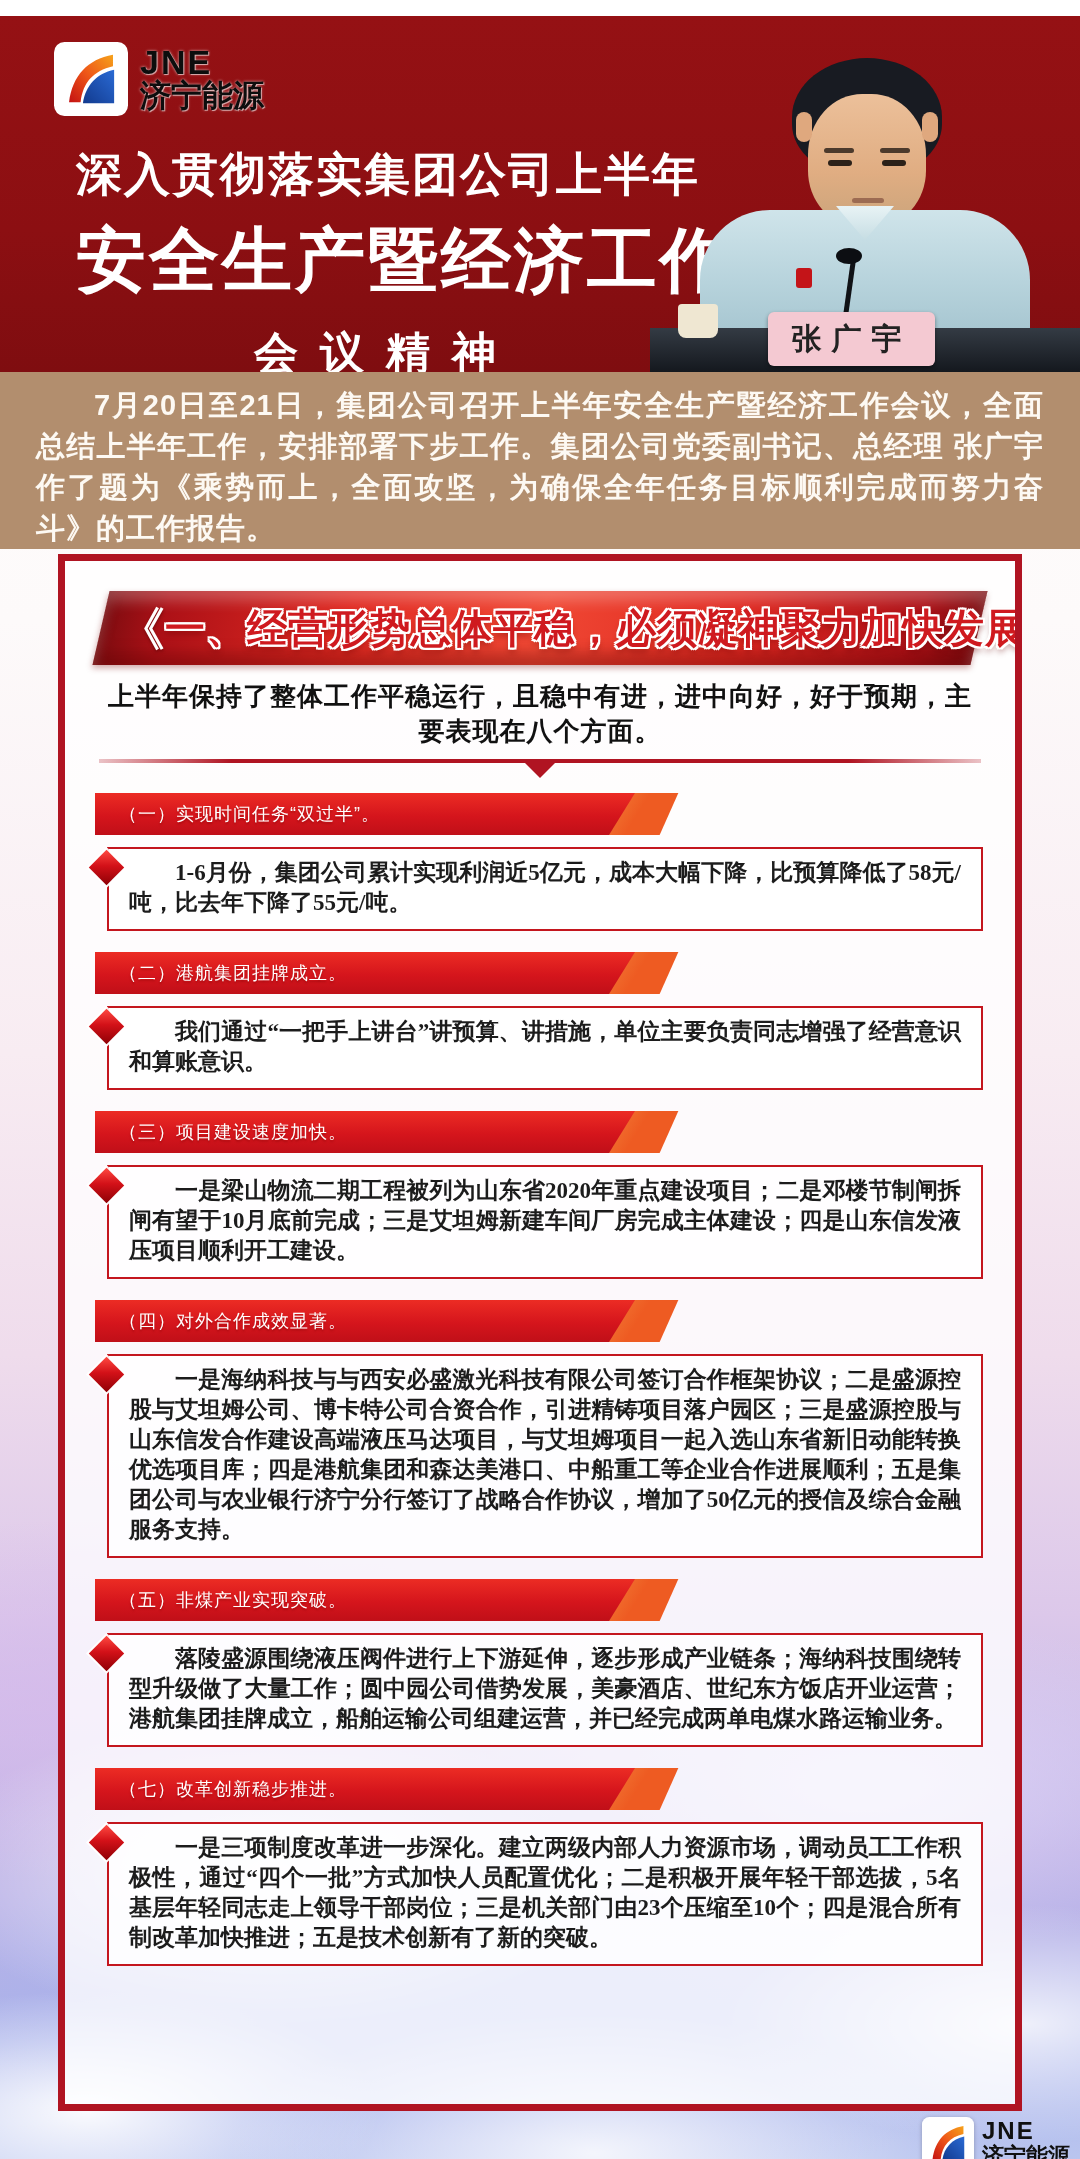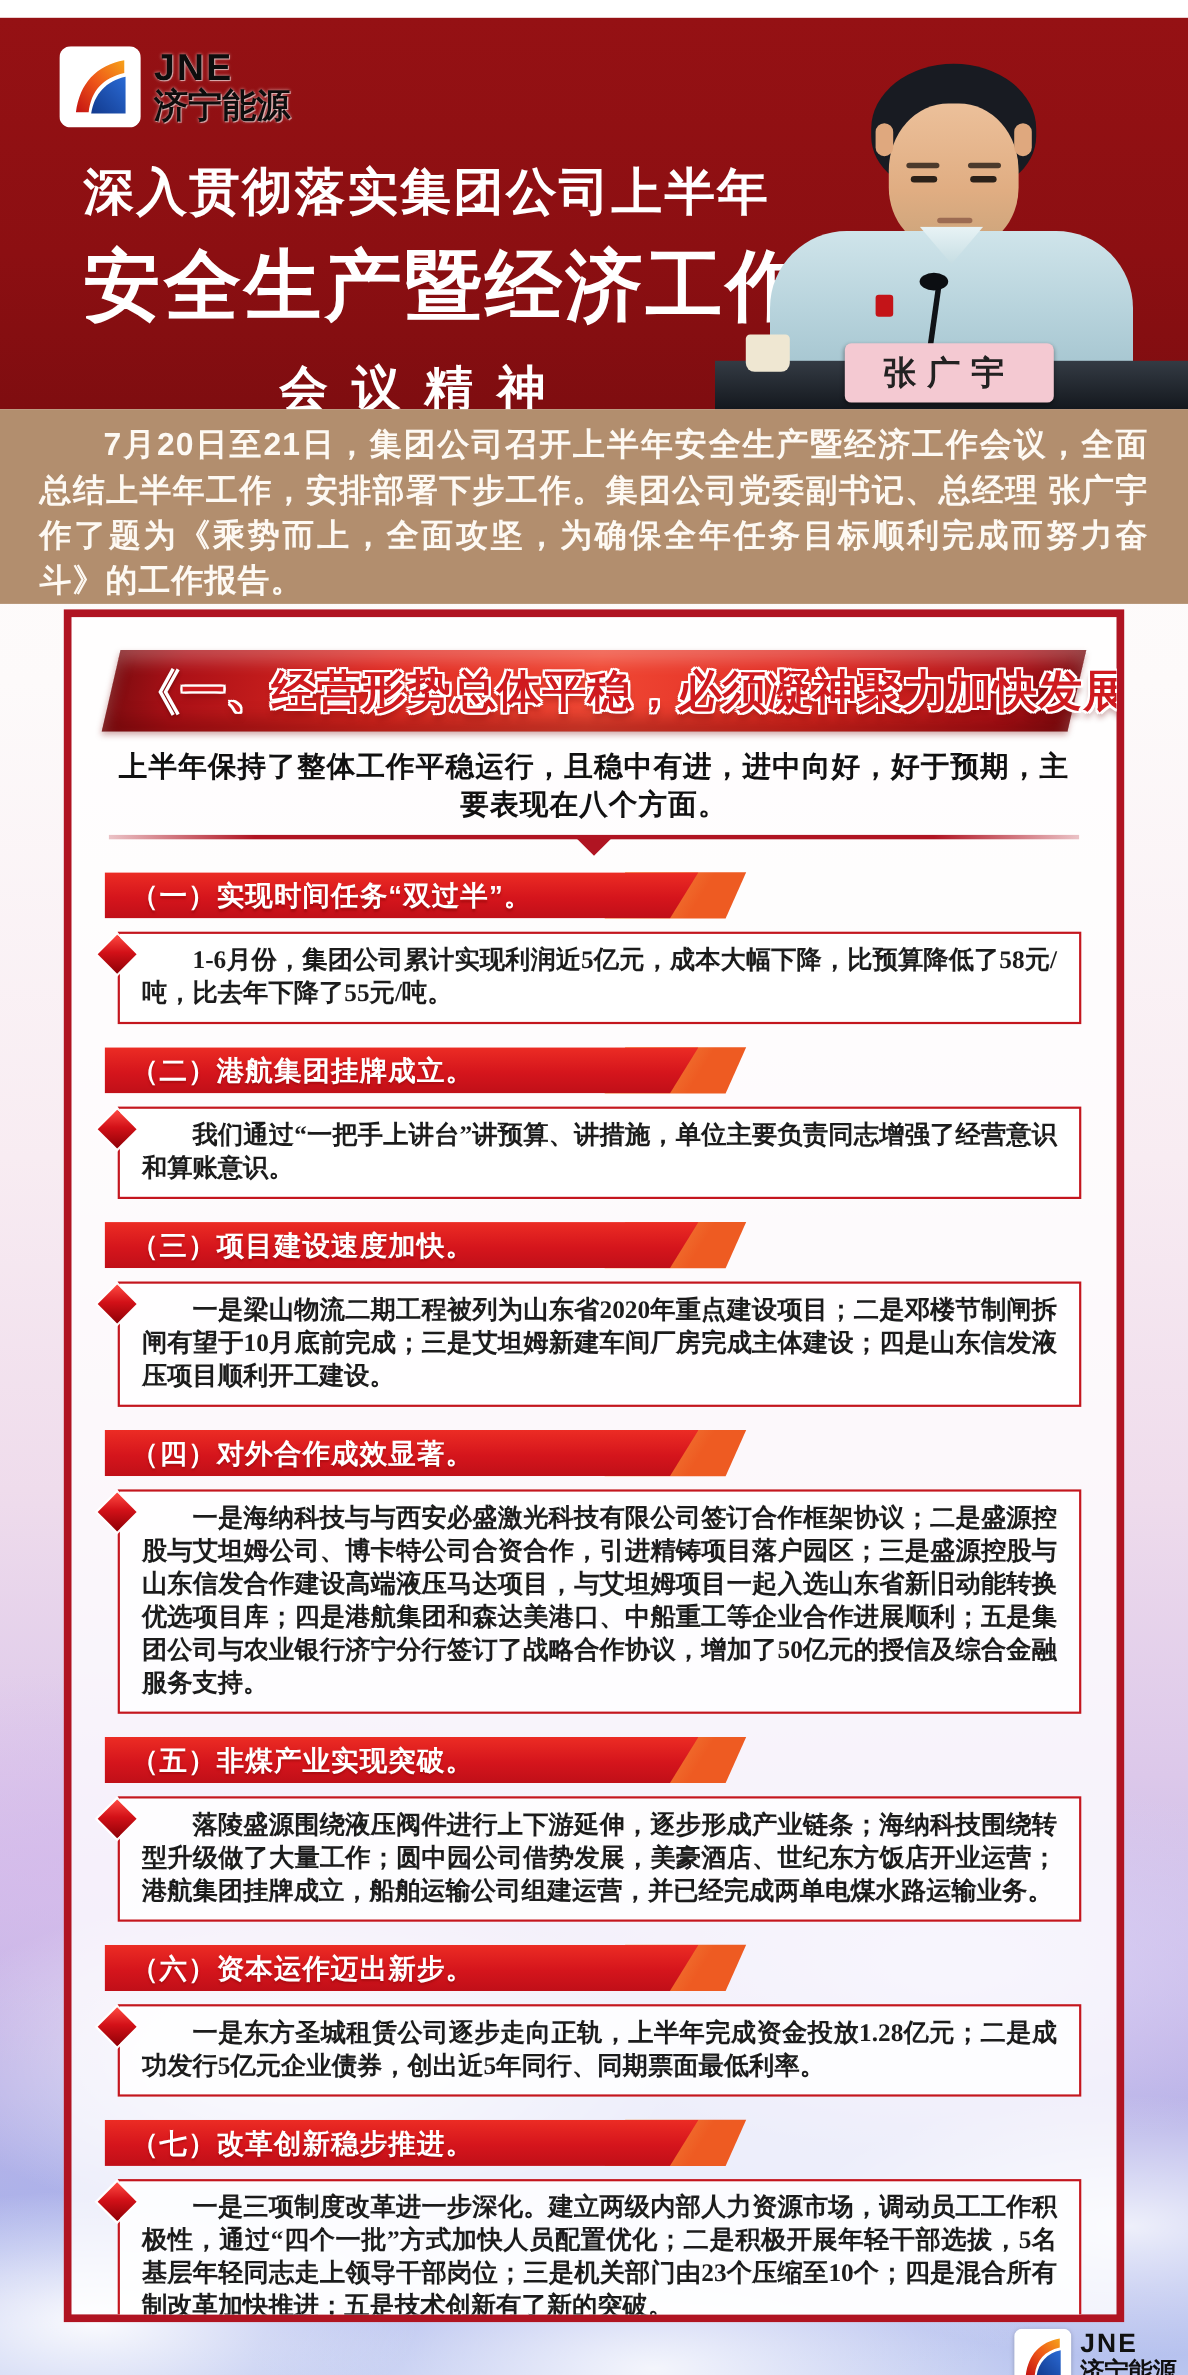"张广宇" .p-plate { width: 190px -> 167px }
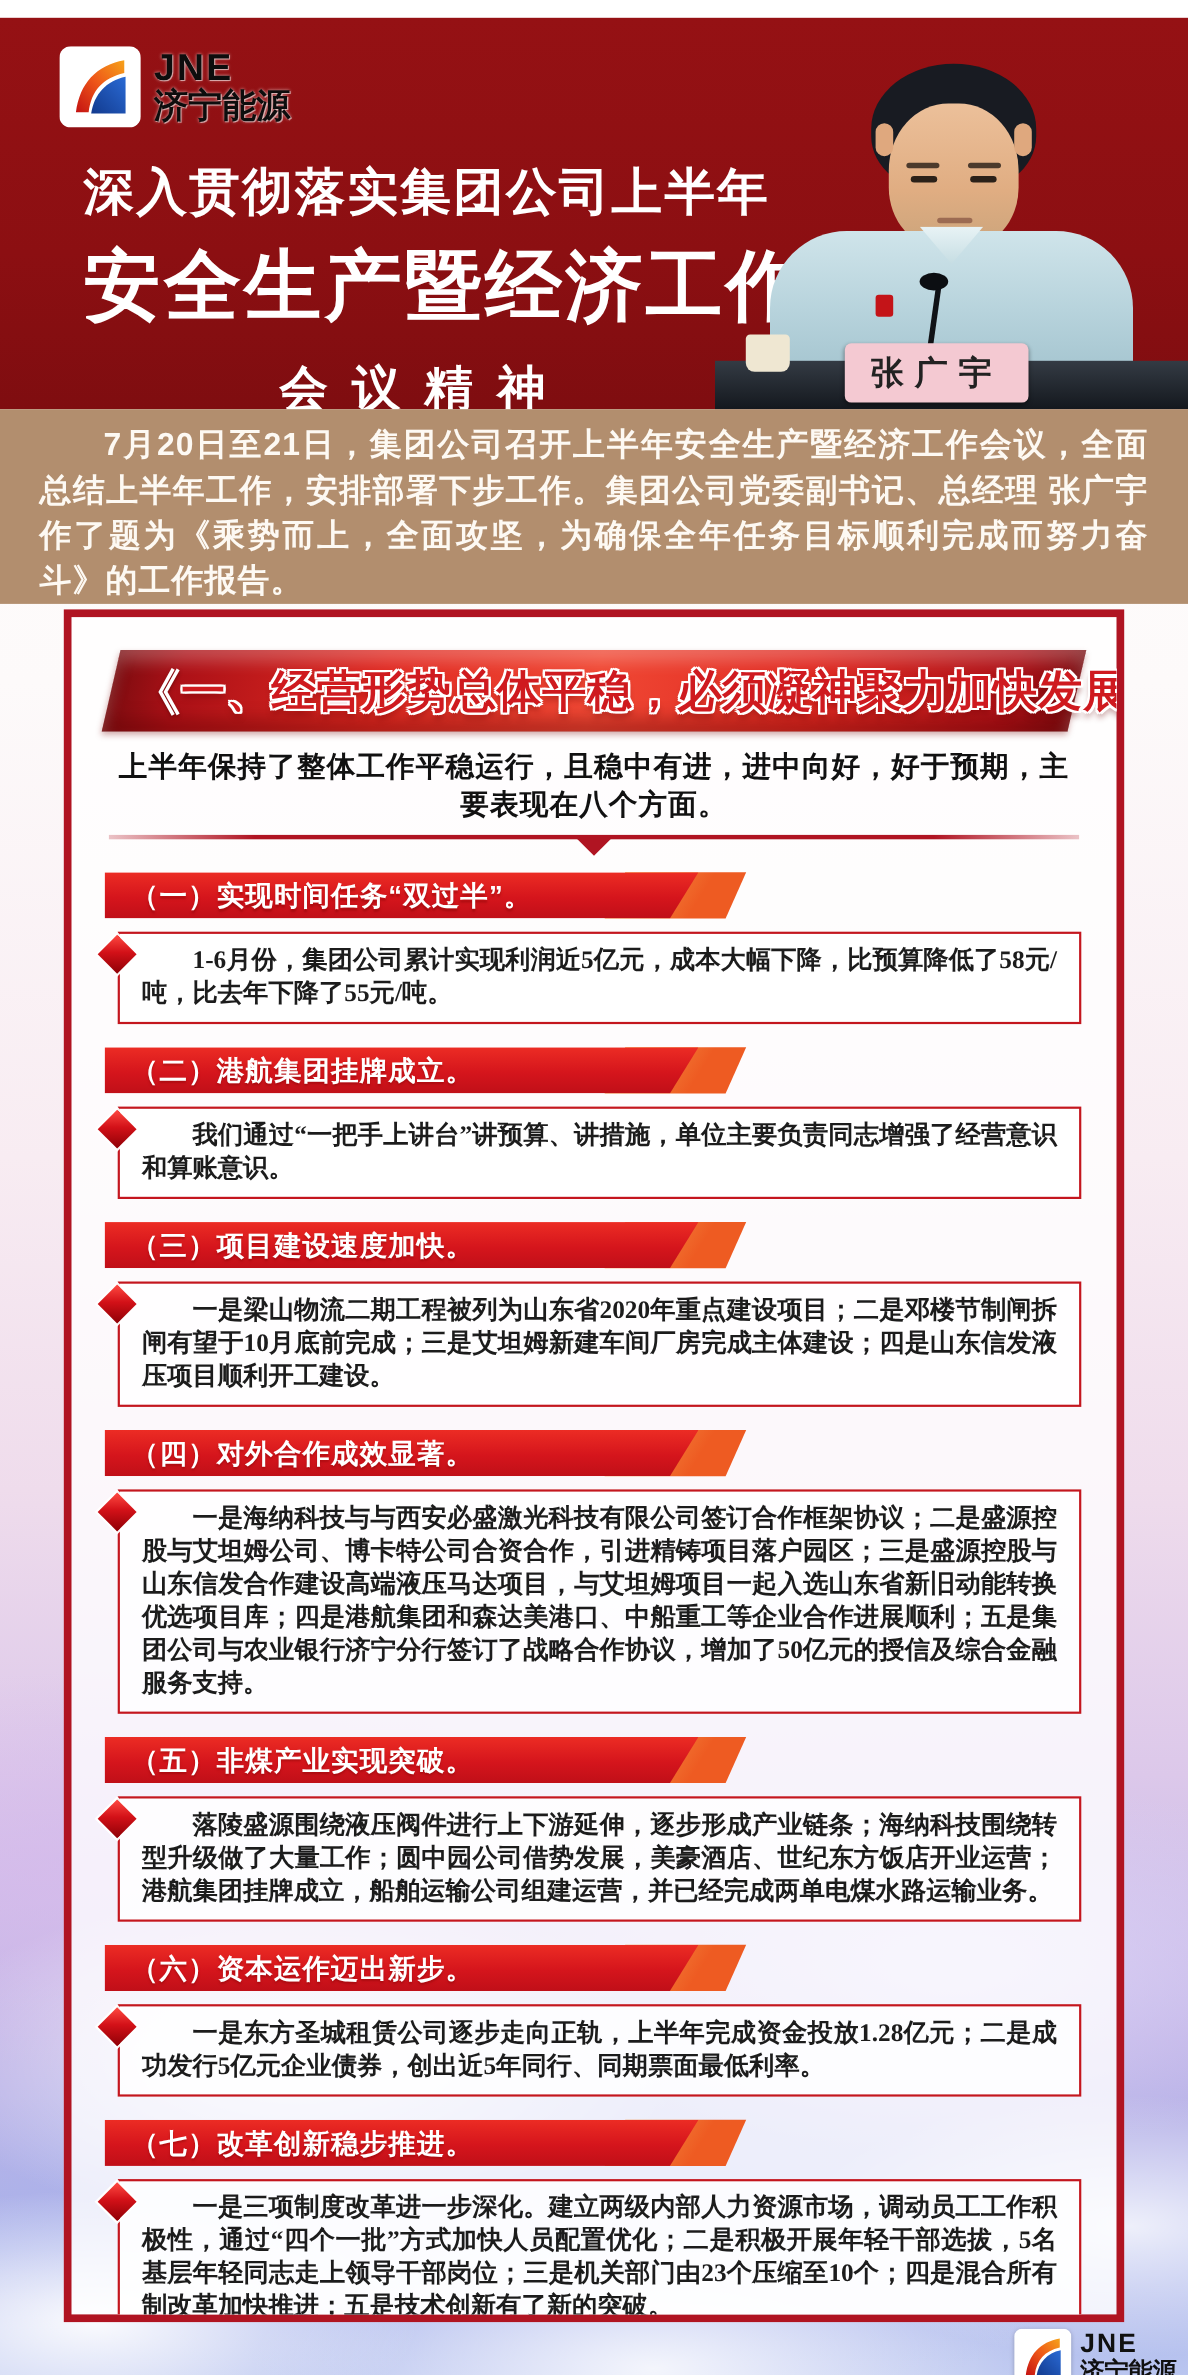"（一）实现时间任务“双过半”。" .ribbon-main span { font-size: 25px -> 18px; font-weight: 700 -> 400 }
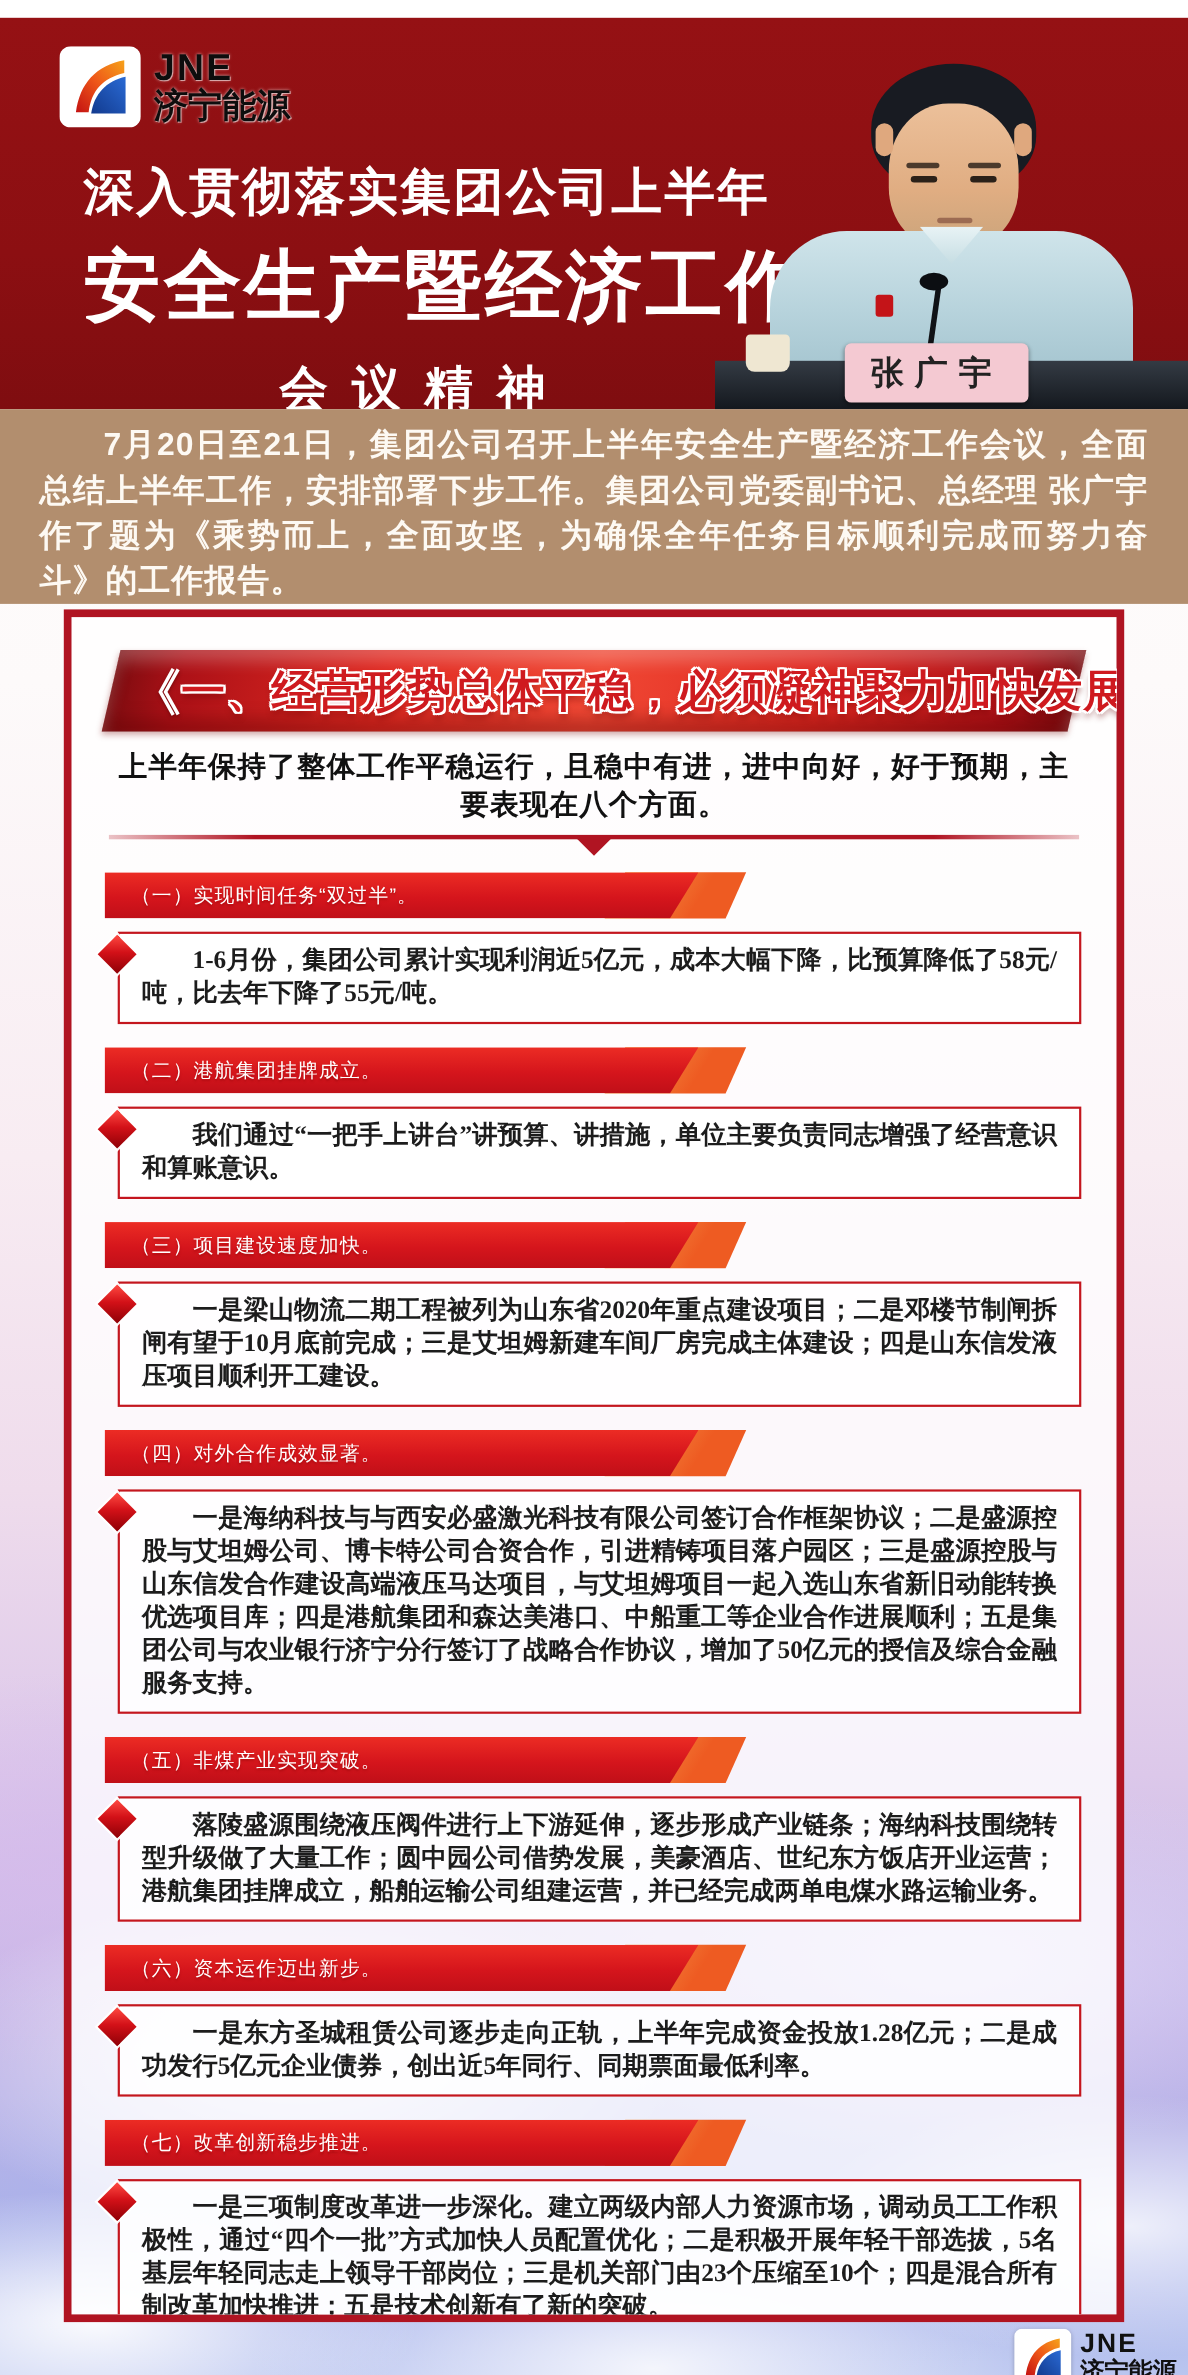"（六）资本运作迈出新步。" div.section { html: <div> <div> <div></div> <div> <span>（六）资本运作迈出新步。</span> </div> </div> <div> <div></div> <p>一是东方圣城租赁公司逐步走向正轨，上半年完成资金投放1.28亿元；二是成功发行5亿元企业债券，创出近5年同行、同期票面最低利率。</p> </div> </div> -> none }
